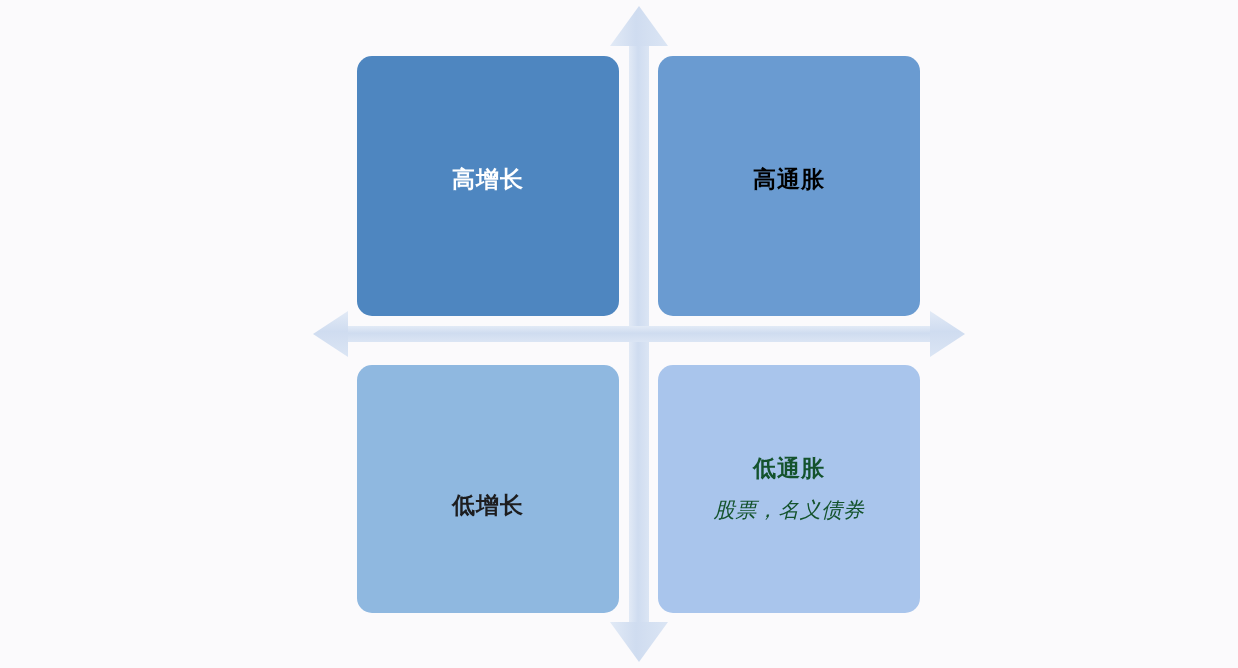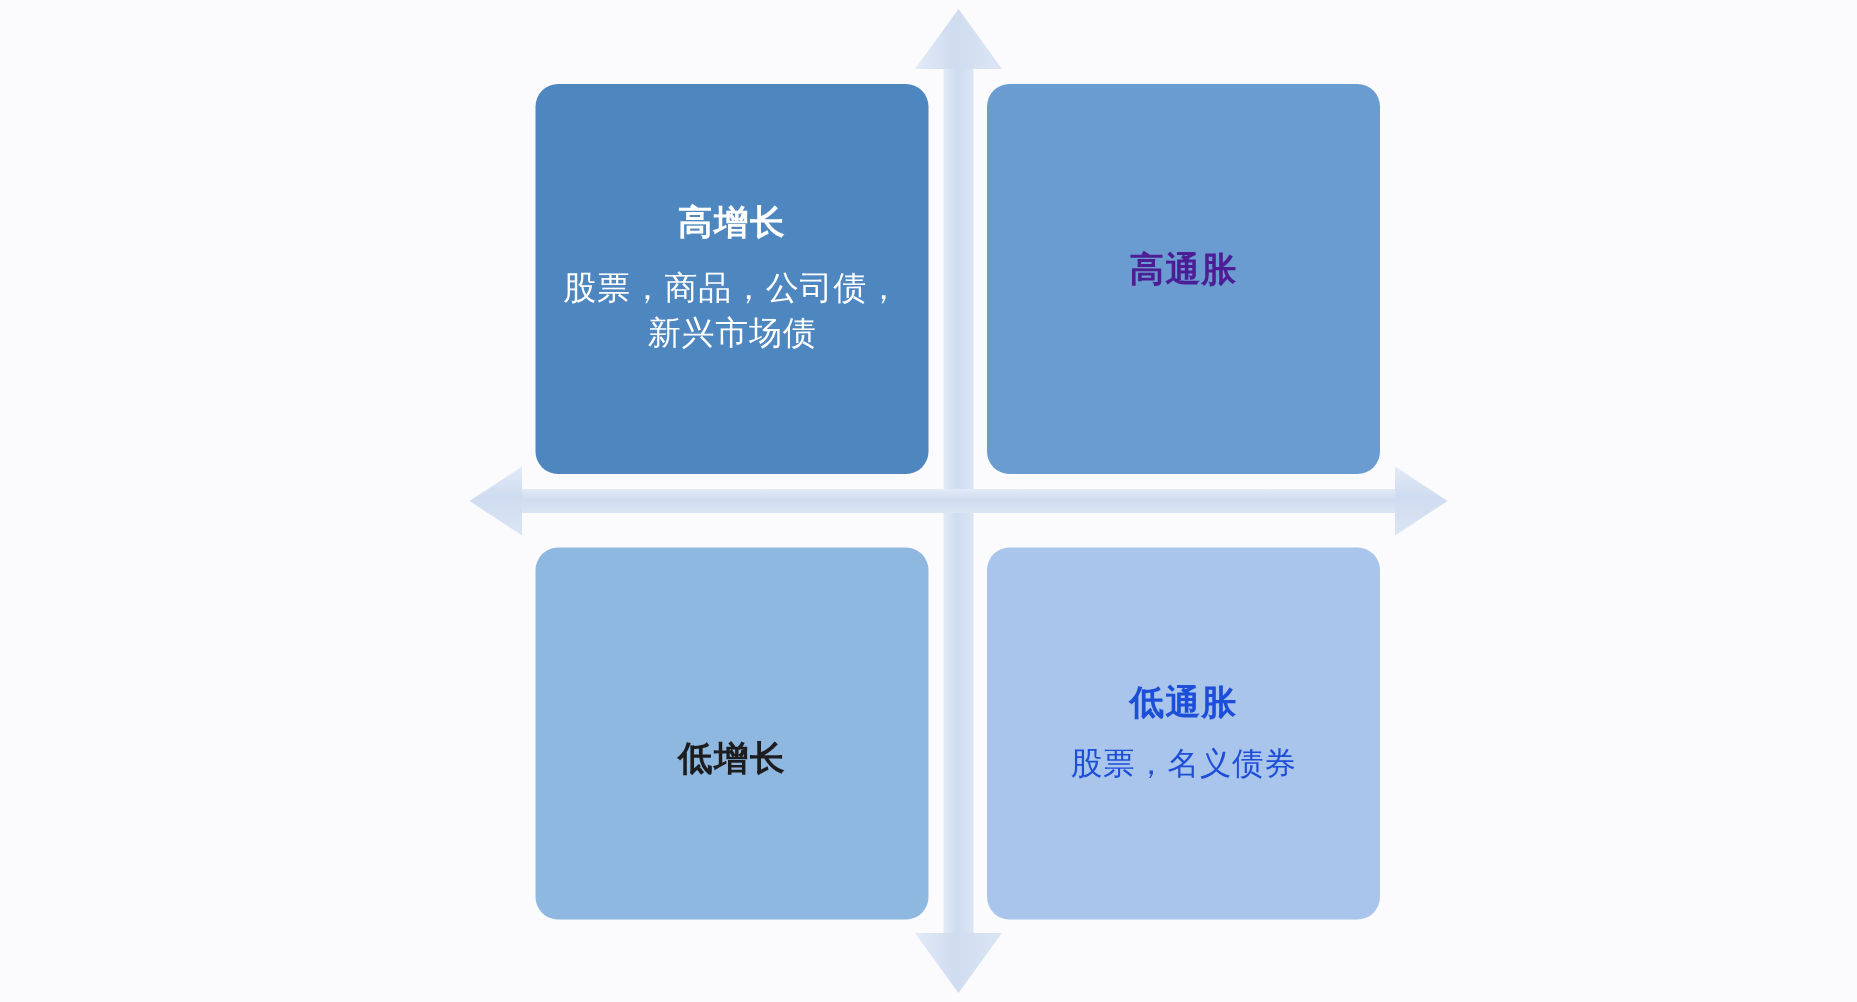"股票，商品，公司债，新兴市场债" div.q-body { html: <div>股票，商品，公司债，新兴市场债</div> -> none }
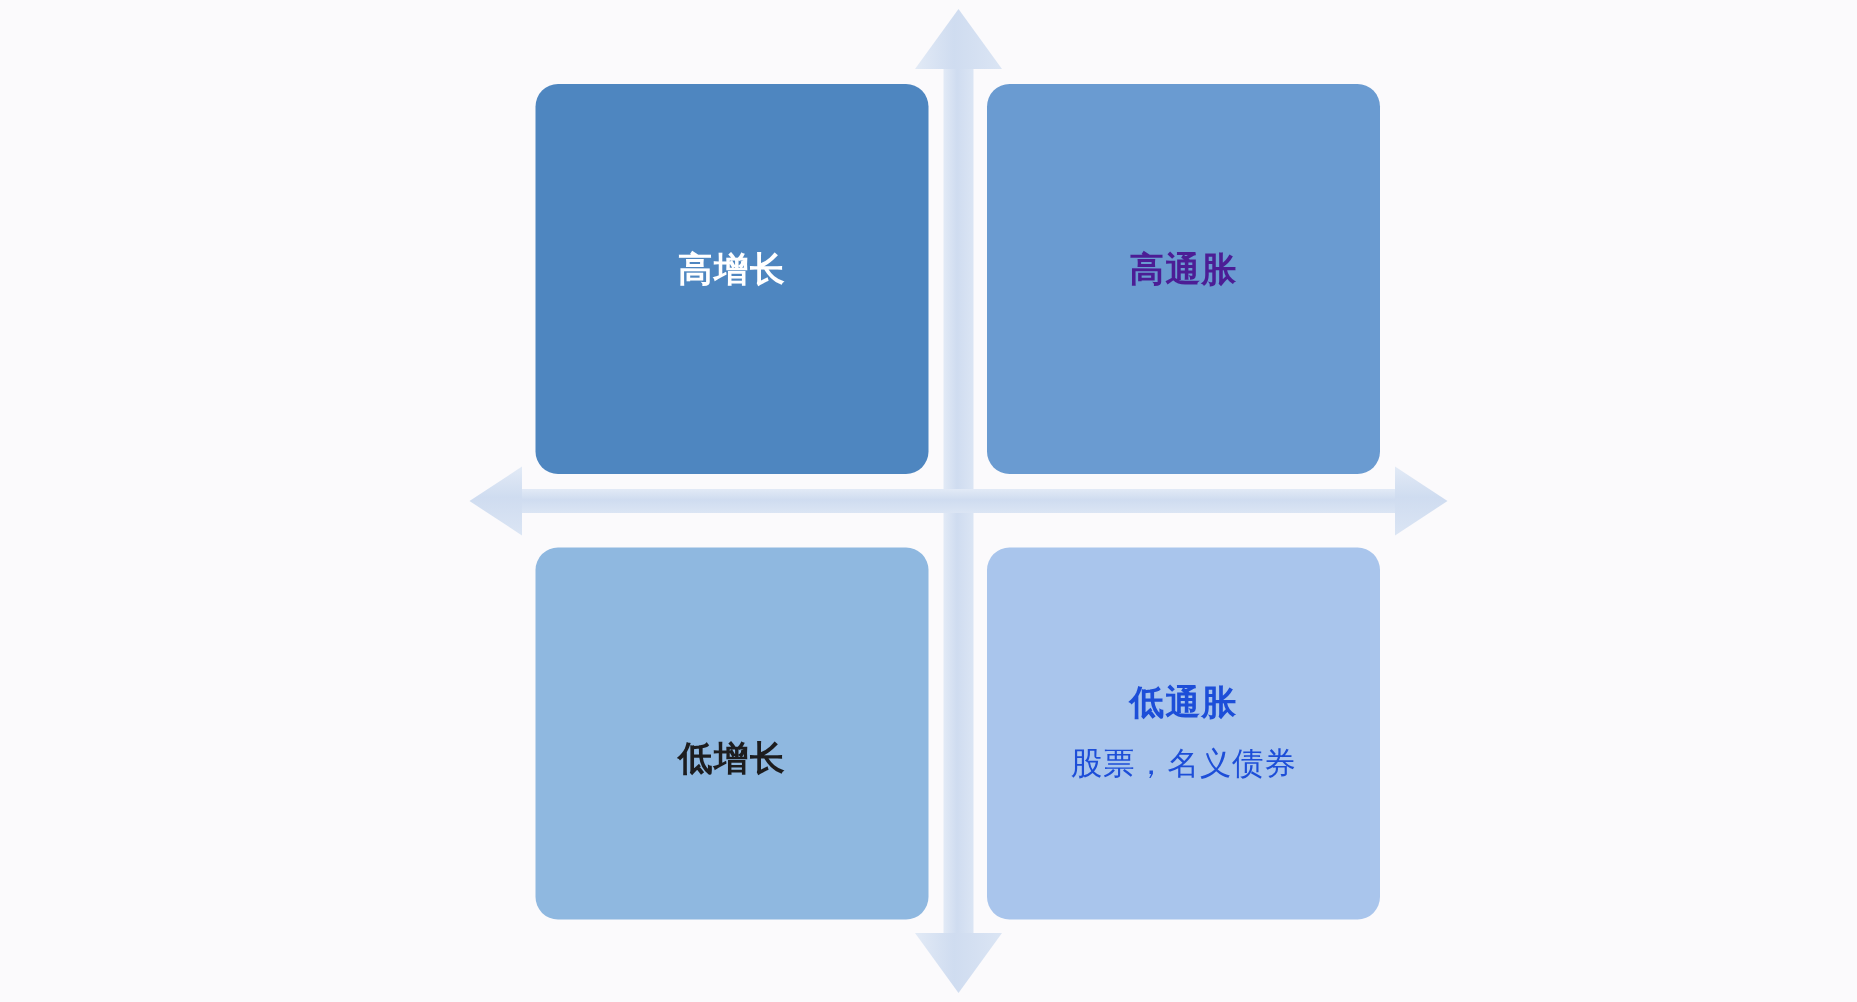"高通胀" #quad-hi { color: #4c1d95 -> #000000 }
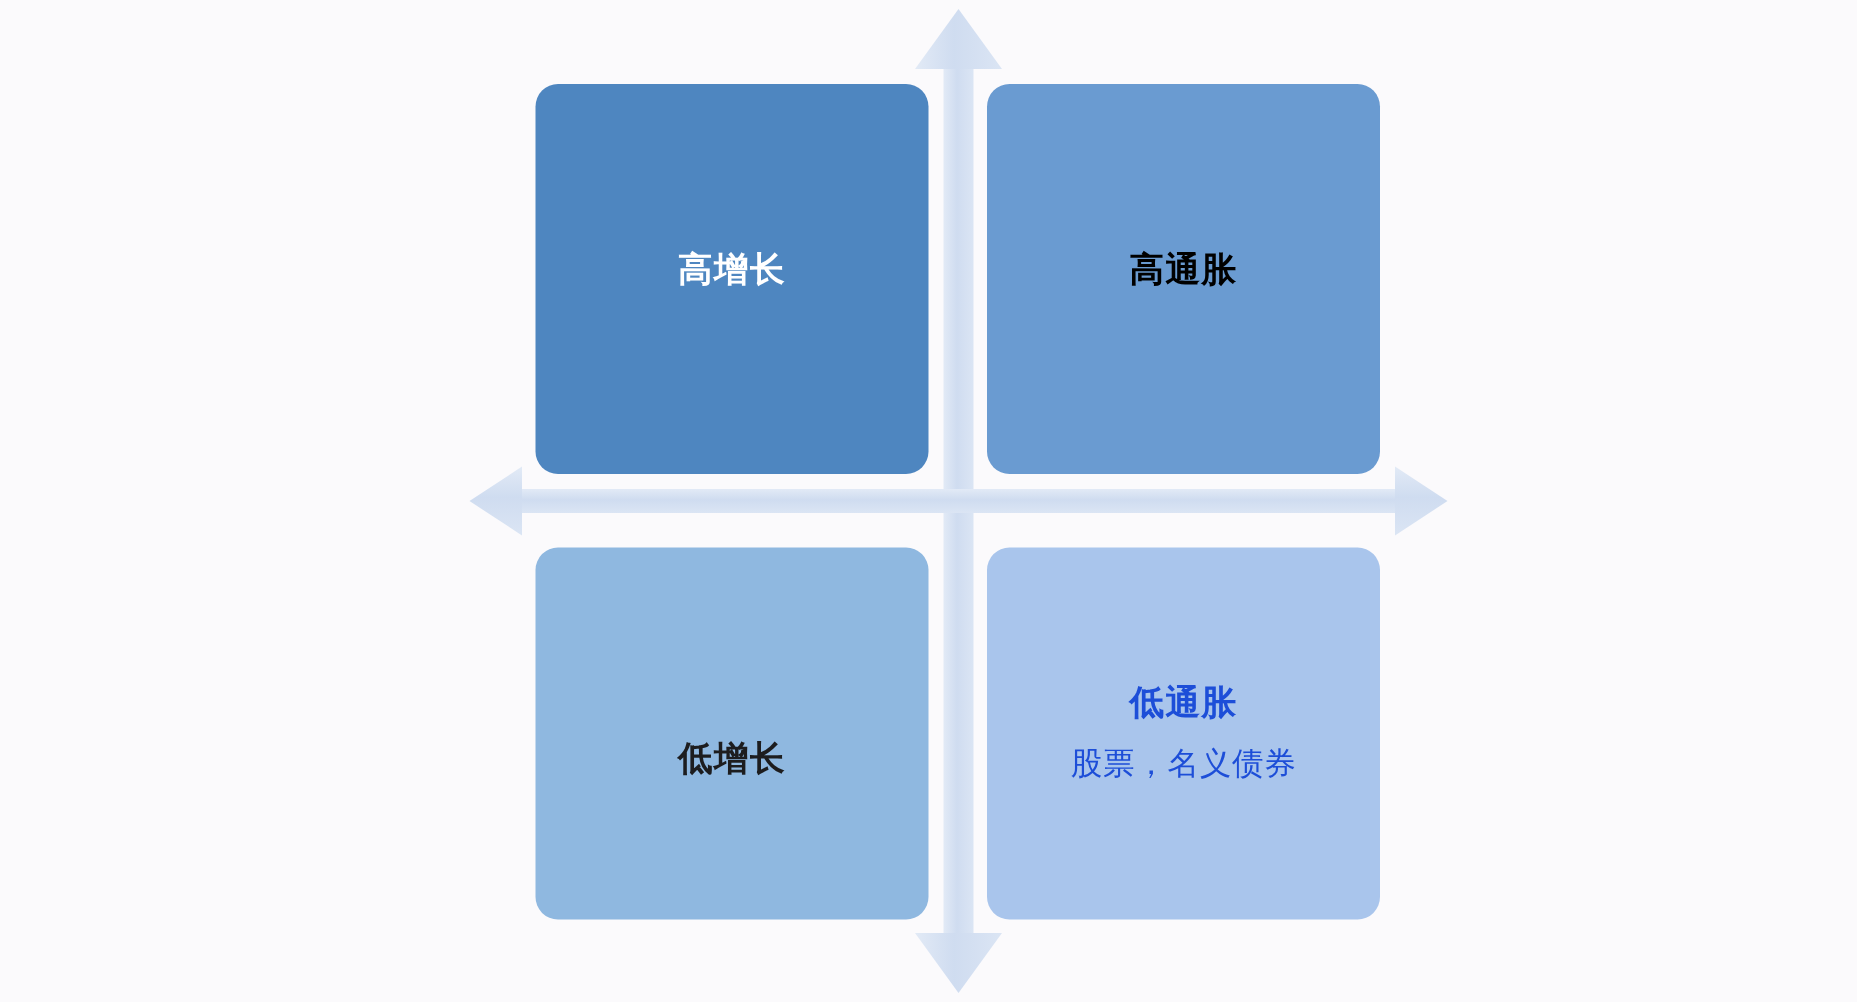"低通胀" #quad-li { color: #1d4ed8 -> #14532d }
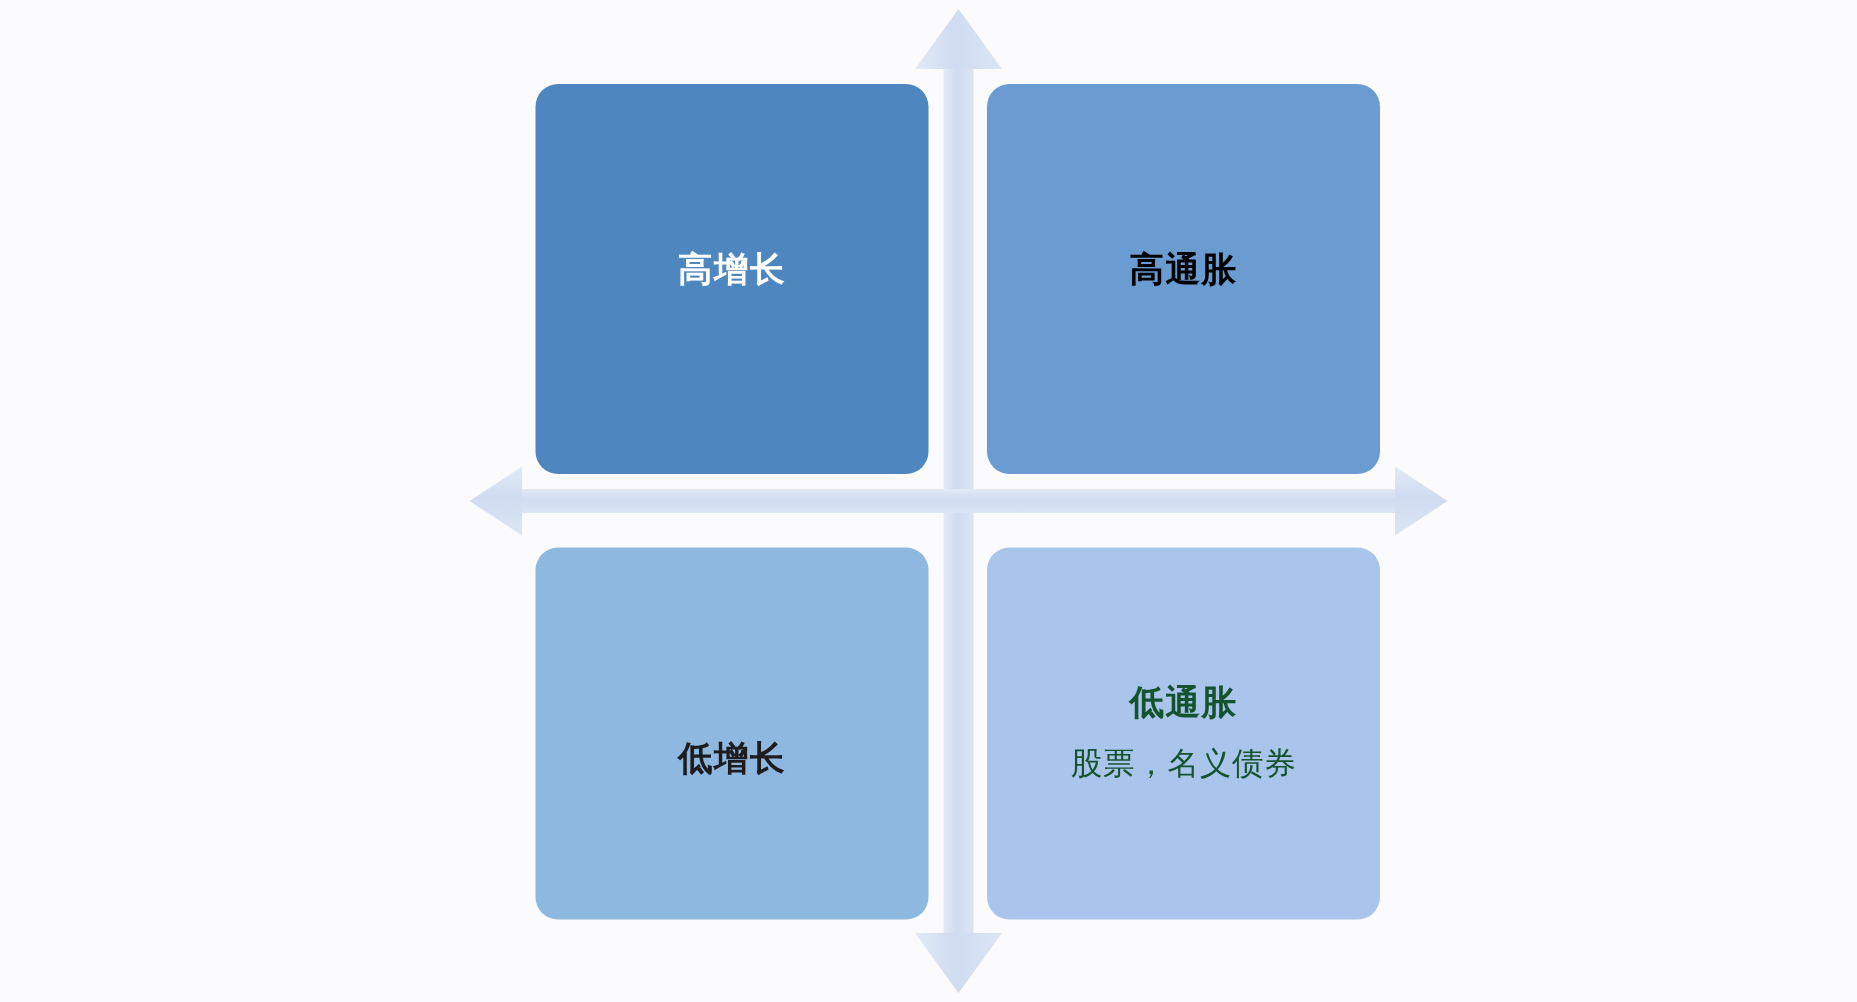"股票，名义债券" #quad-li .q-body { font-style: none -> italic }
